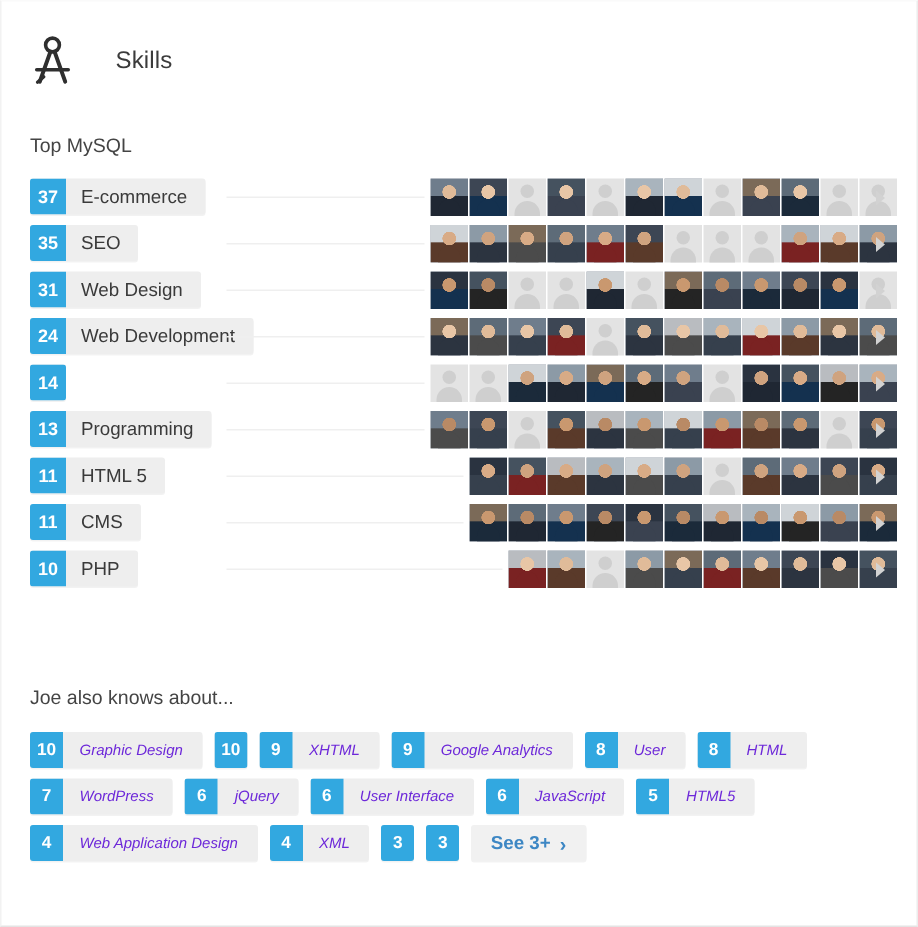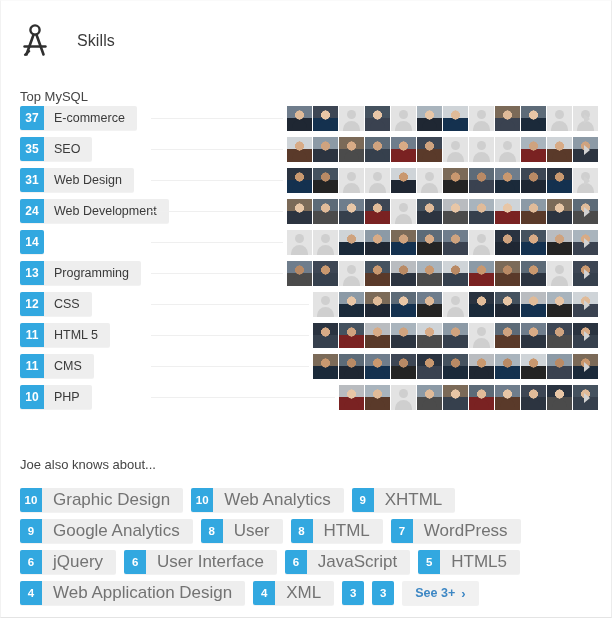"37" .skills-list { top: 105px -> 118px }
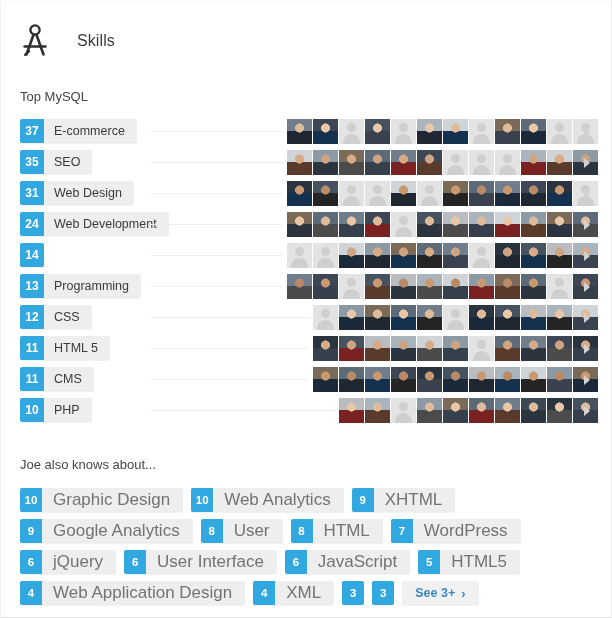"12" div.skill-row { html: <div> <div> <div>12</div> <div>CSS</div> </div> <div></div> <div> <div></div> <div></div> <div></div> <div></div> <div></div> <div></div> <div></div> <div></div> <div></div> <div></div> <div></div> </div> <div></div> </div> -> none }
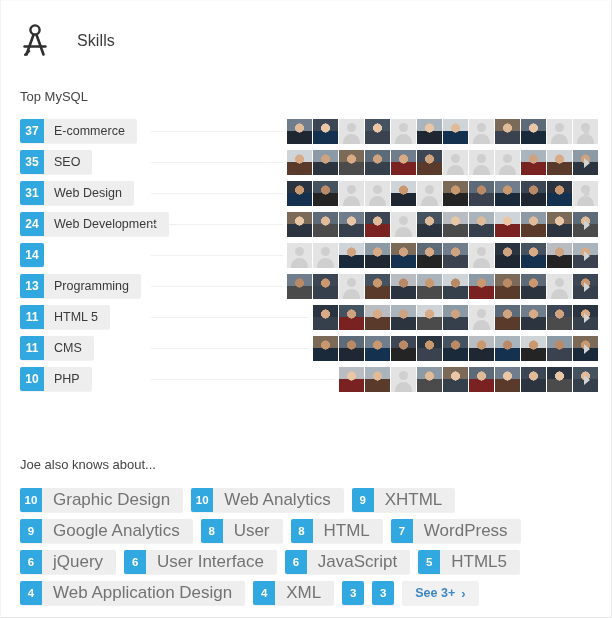"Graphic Design" .tag .name { color: #737373 -> #6d28d9; font-size: 17px -> 10px; font-style: none -> italic }
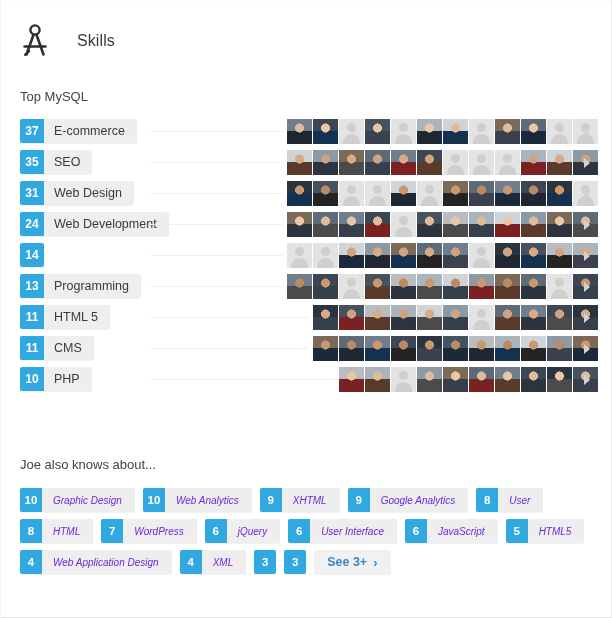"Web Analytics" div.name { html: <div>Web Analytics</div> -> none }
